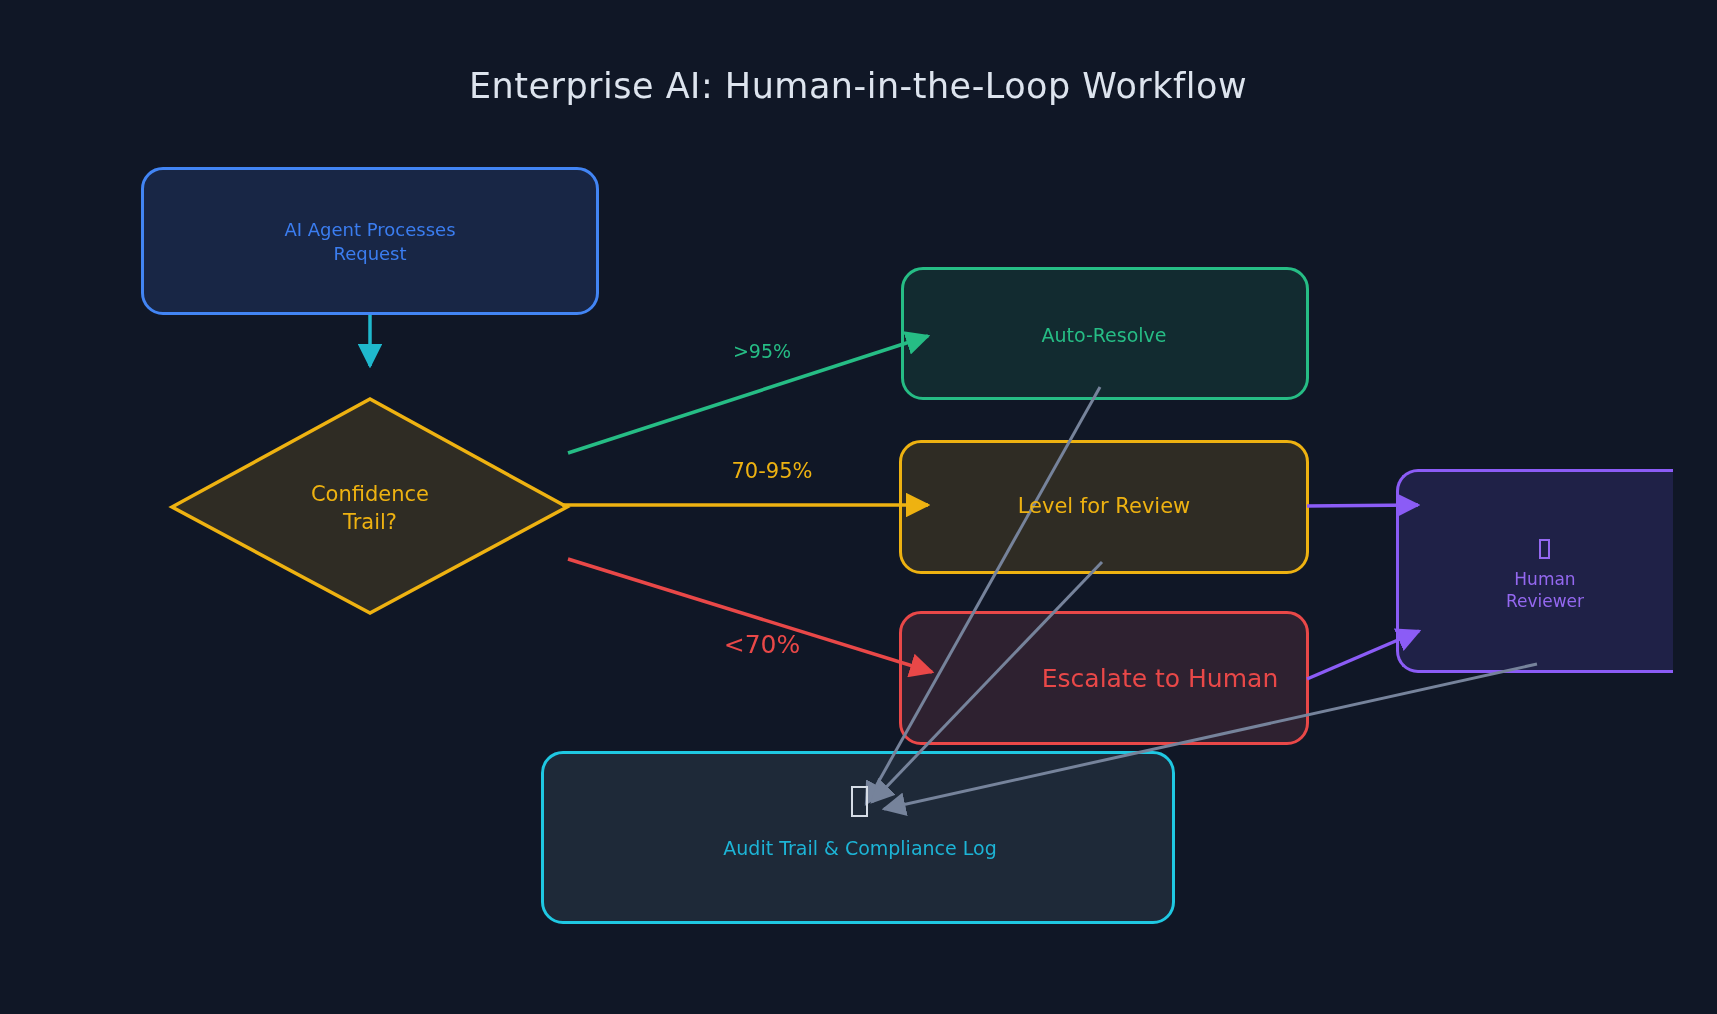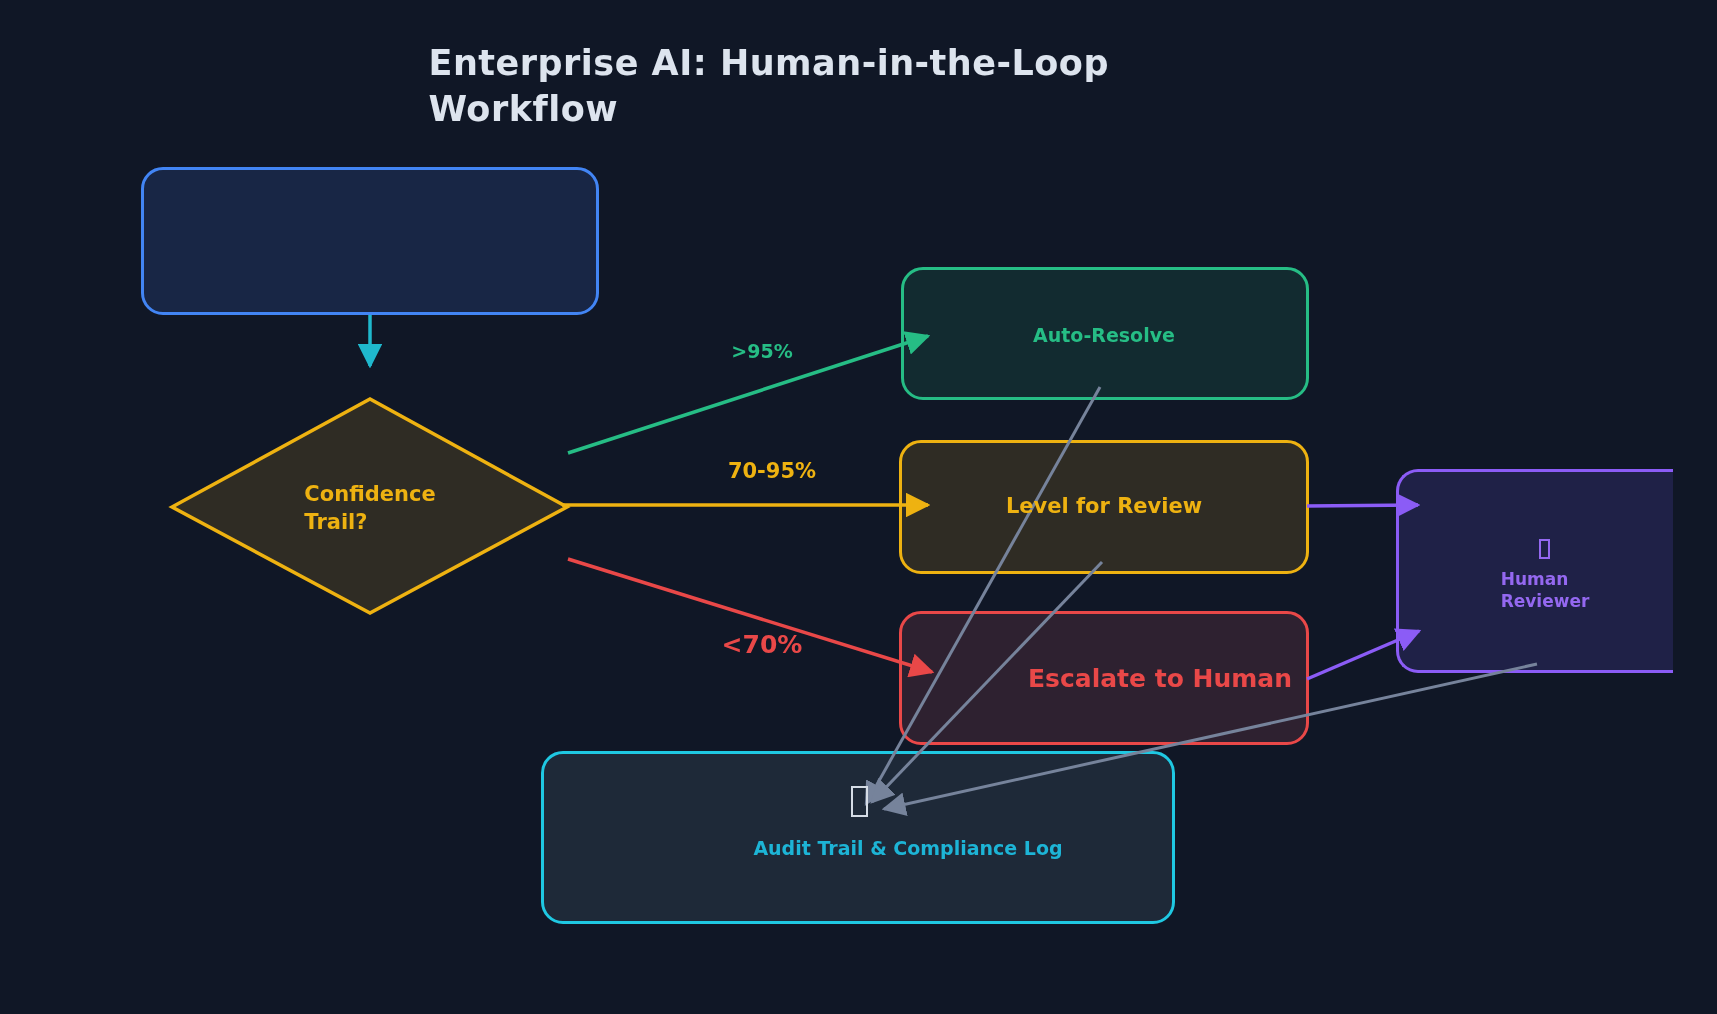"Enterprise AI: Human-in-the-Loop" .lbl { font-weight: bold -> normal; text-align: left -> center }
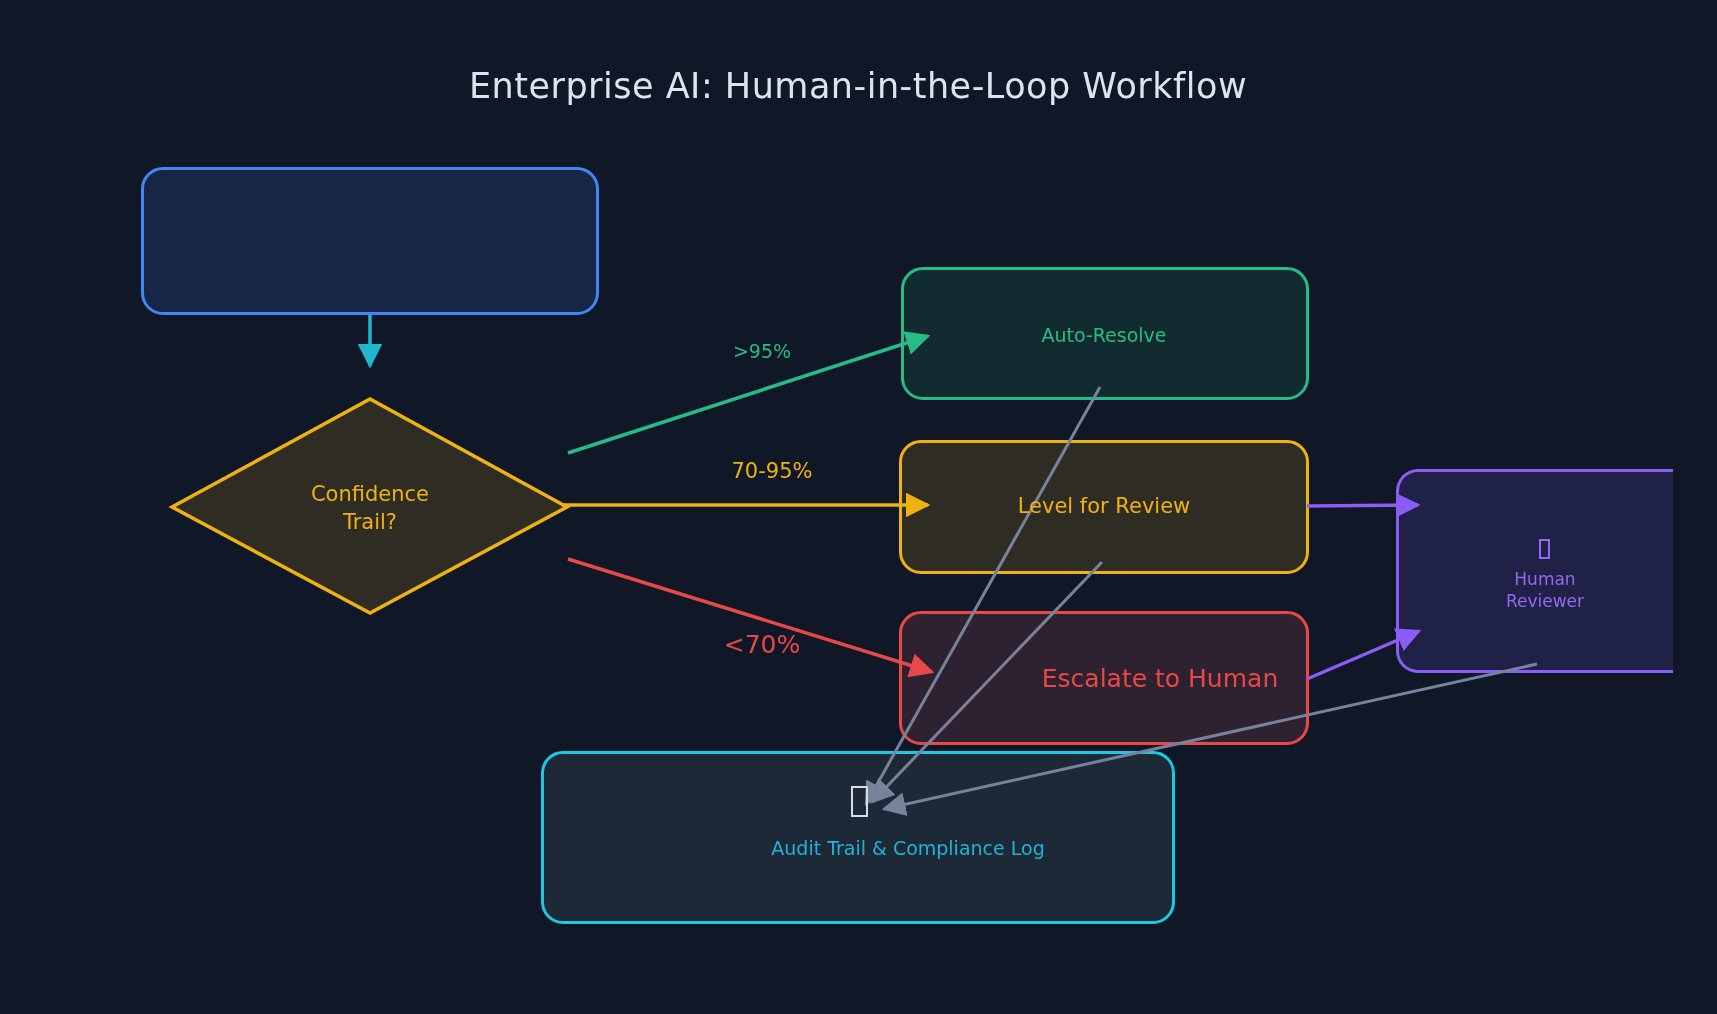"AI Agent Processes" div.lbl { html: none -> <div>AI Agent Processes Request</div> }
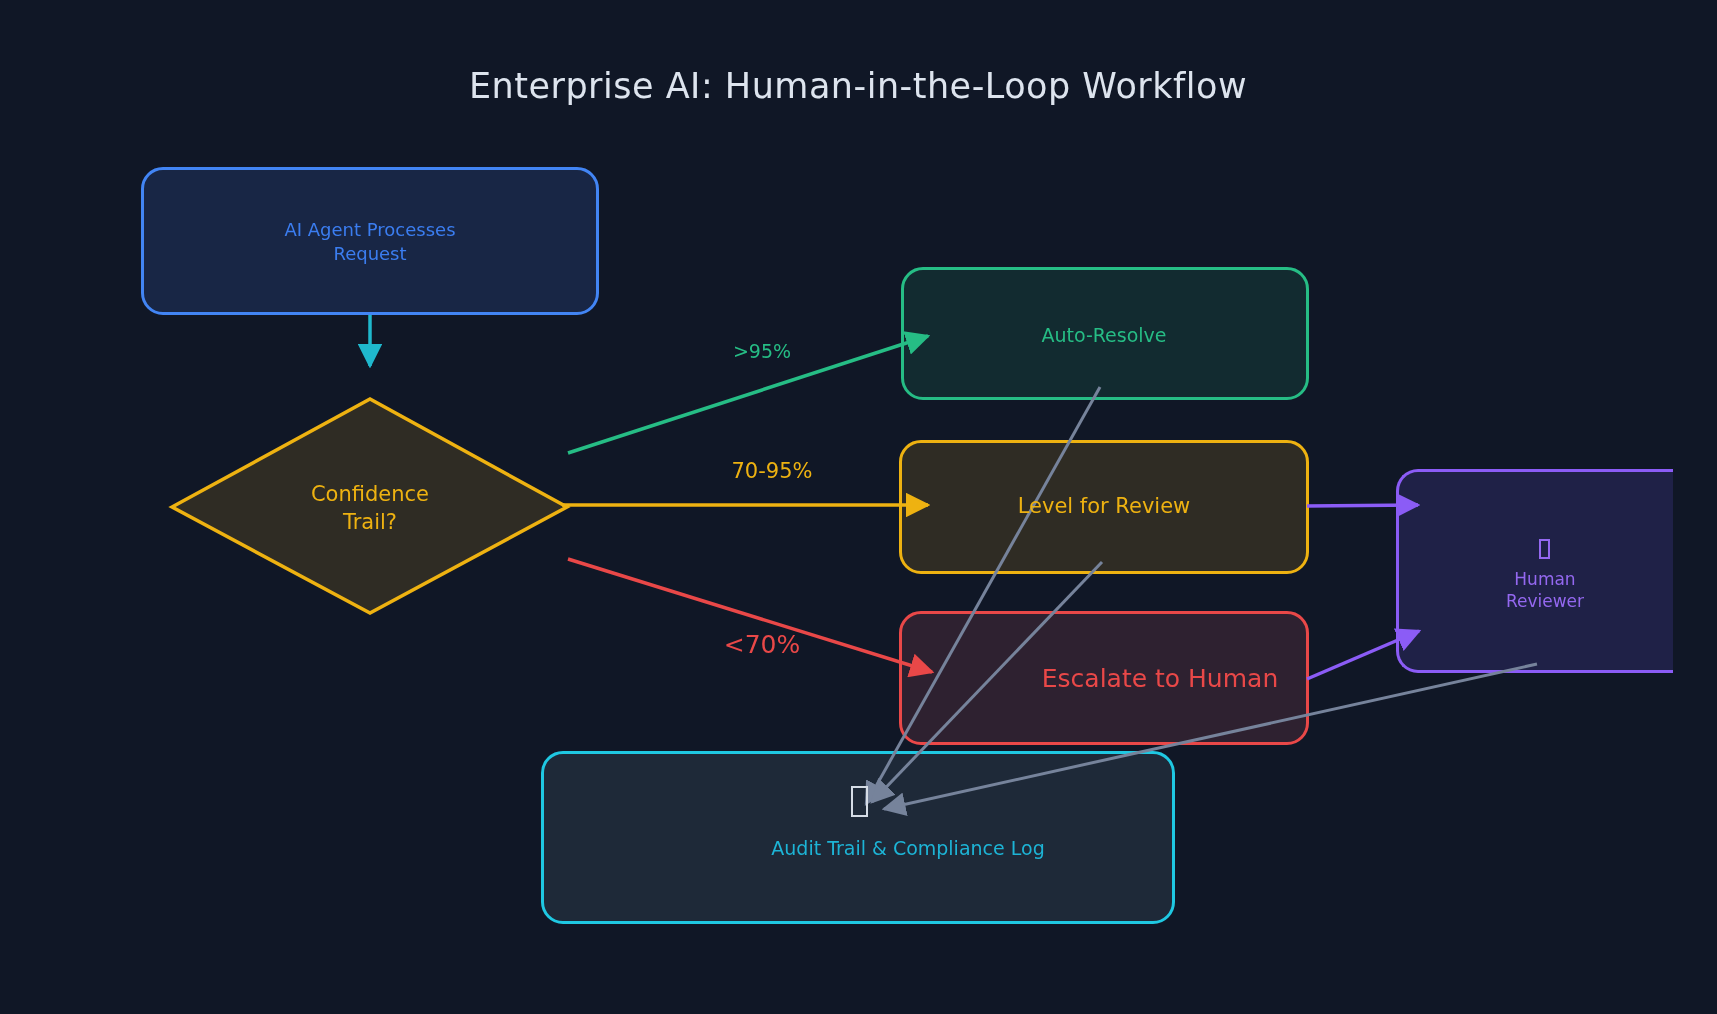"Audit Trail & Compliance Log" div.lbl { margin-left: 48px -> none }
